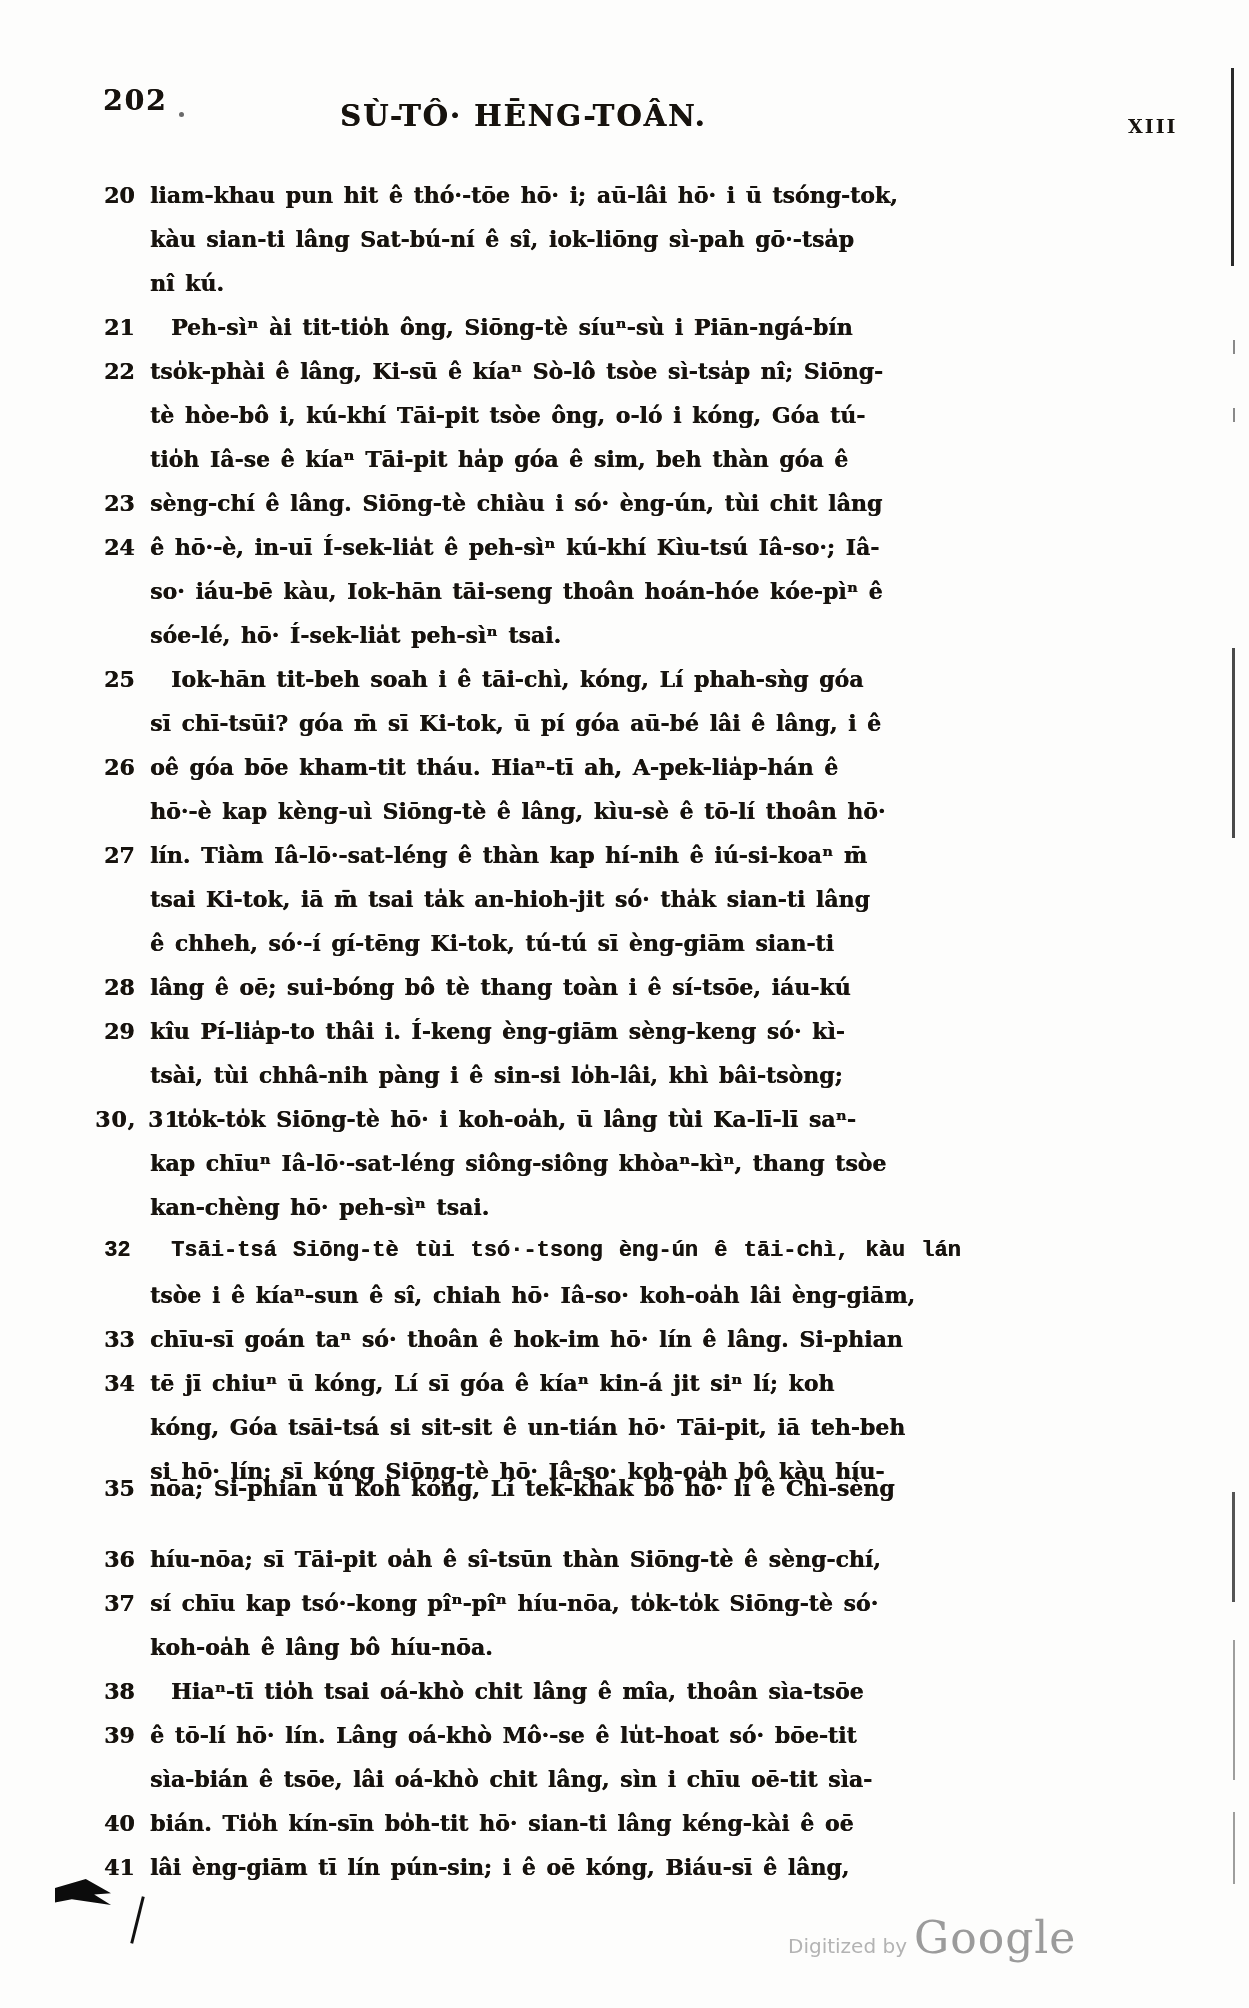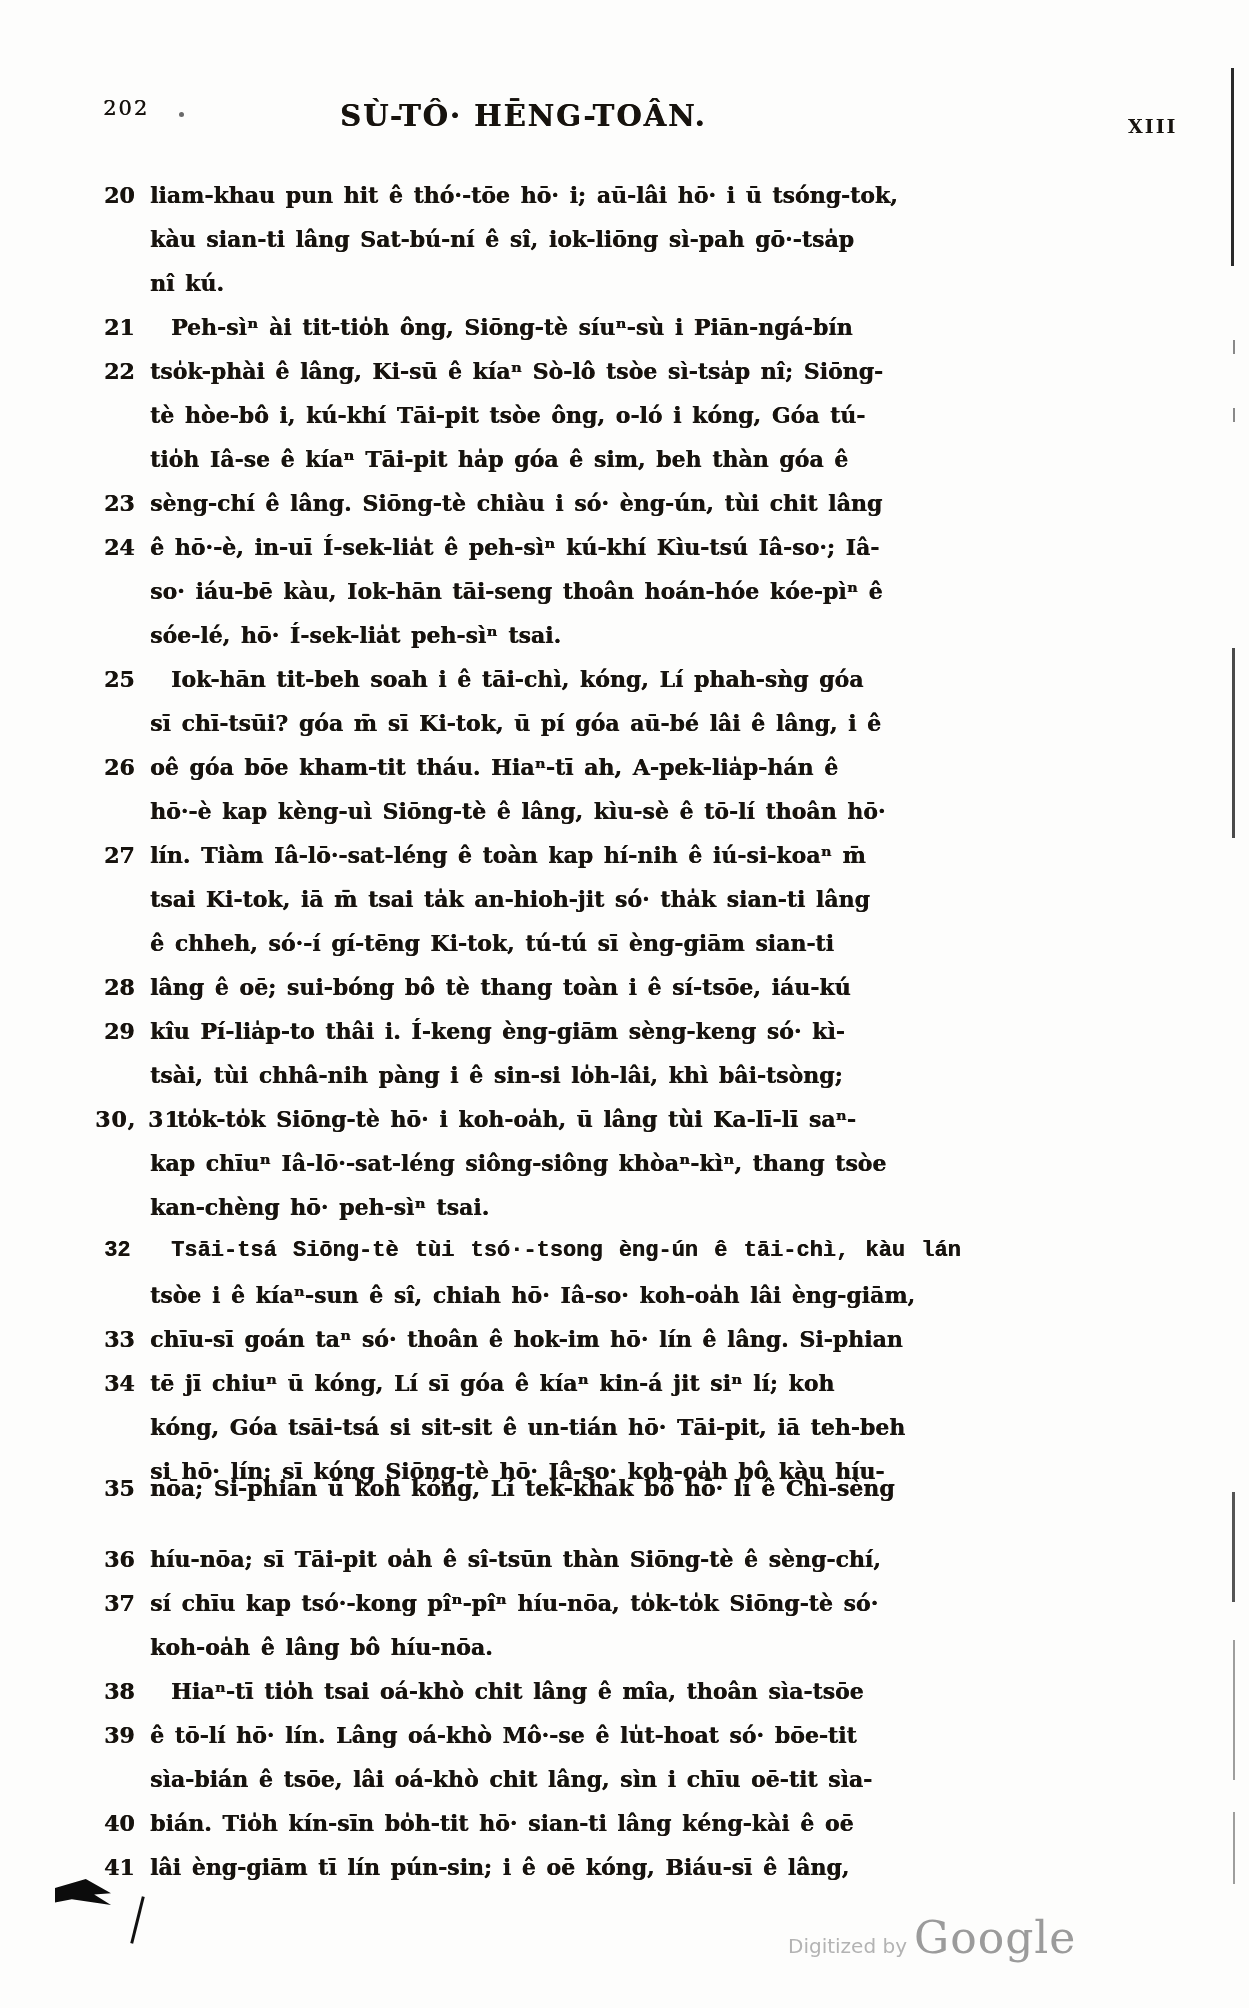"202" .hdr-num { font-size: 21px -> 28px; font-weight: normal -> bold; top: 96px -> 84px }
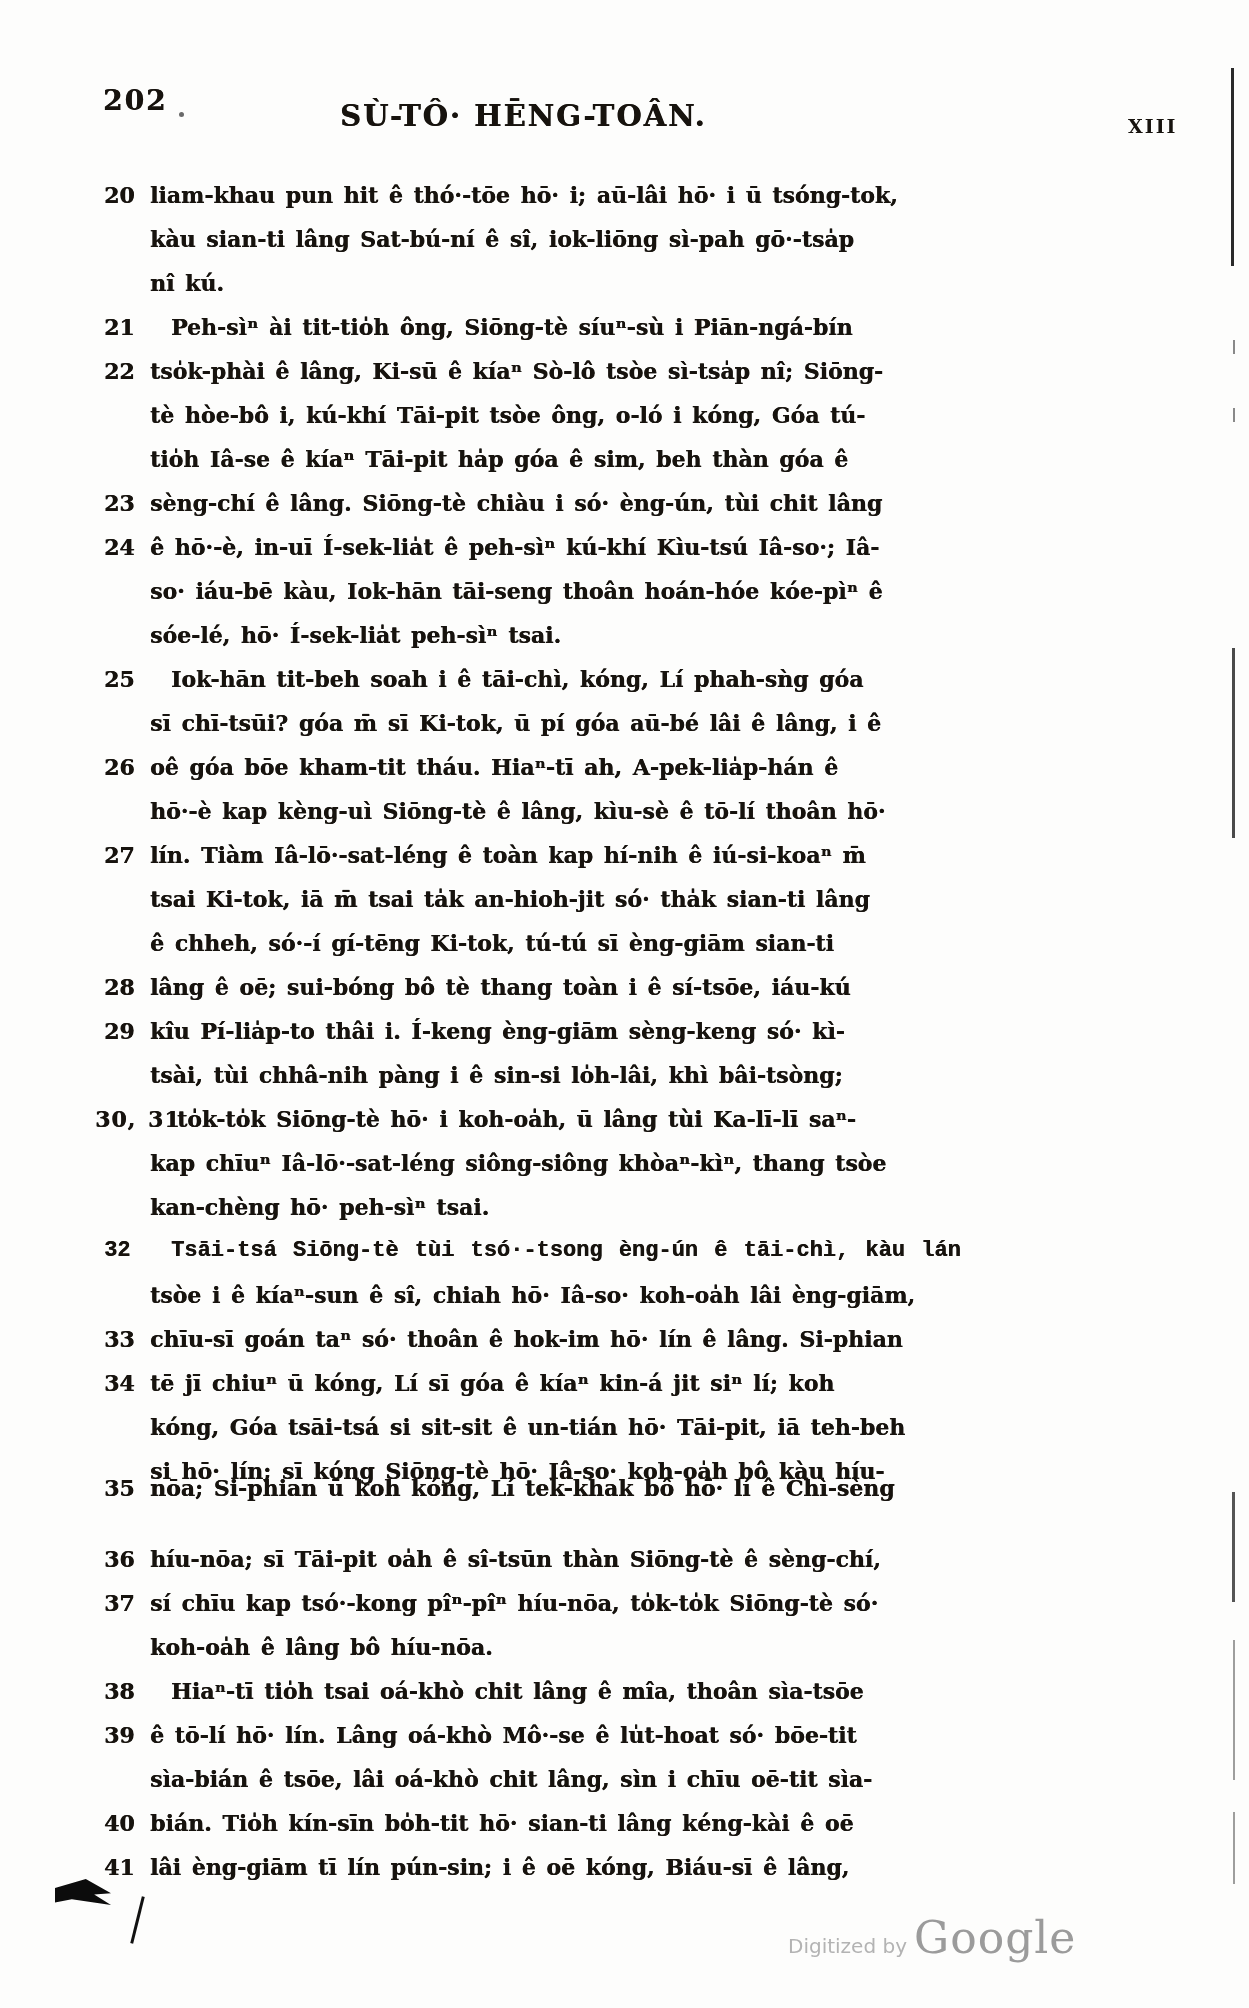"lín. Tiàm Iâ-lō·-sat-léng ê toàn" span.txt { text: toàn -> thàn }
